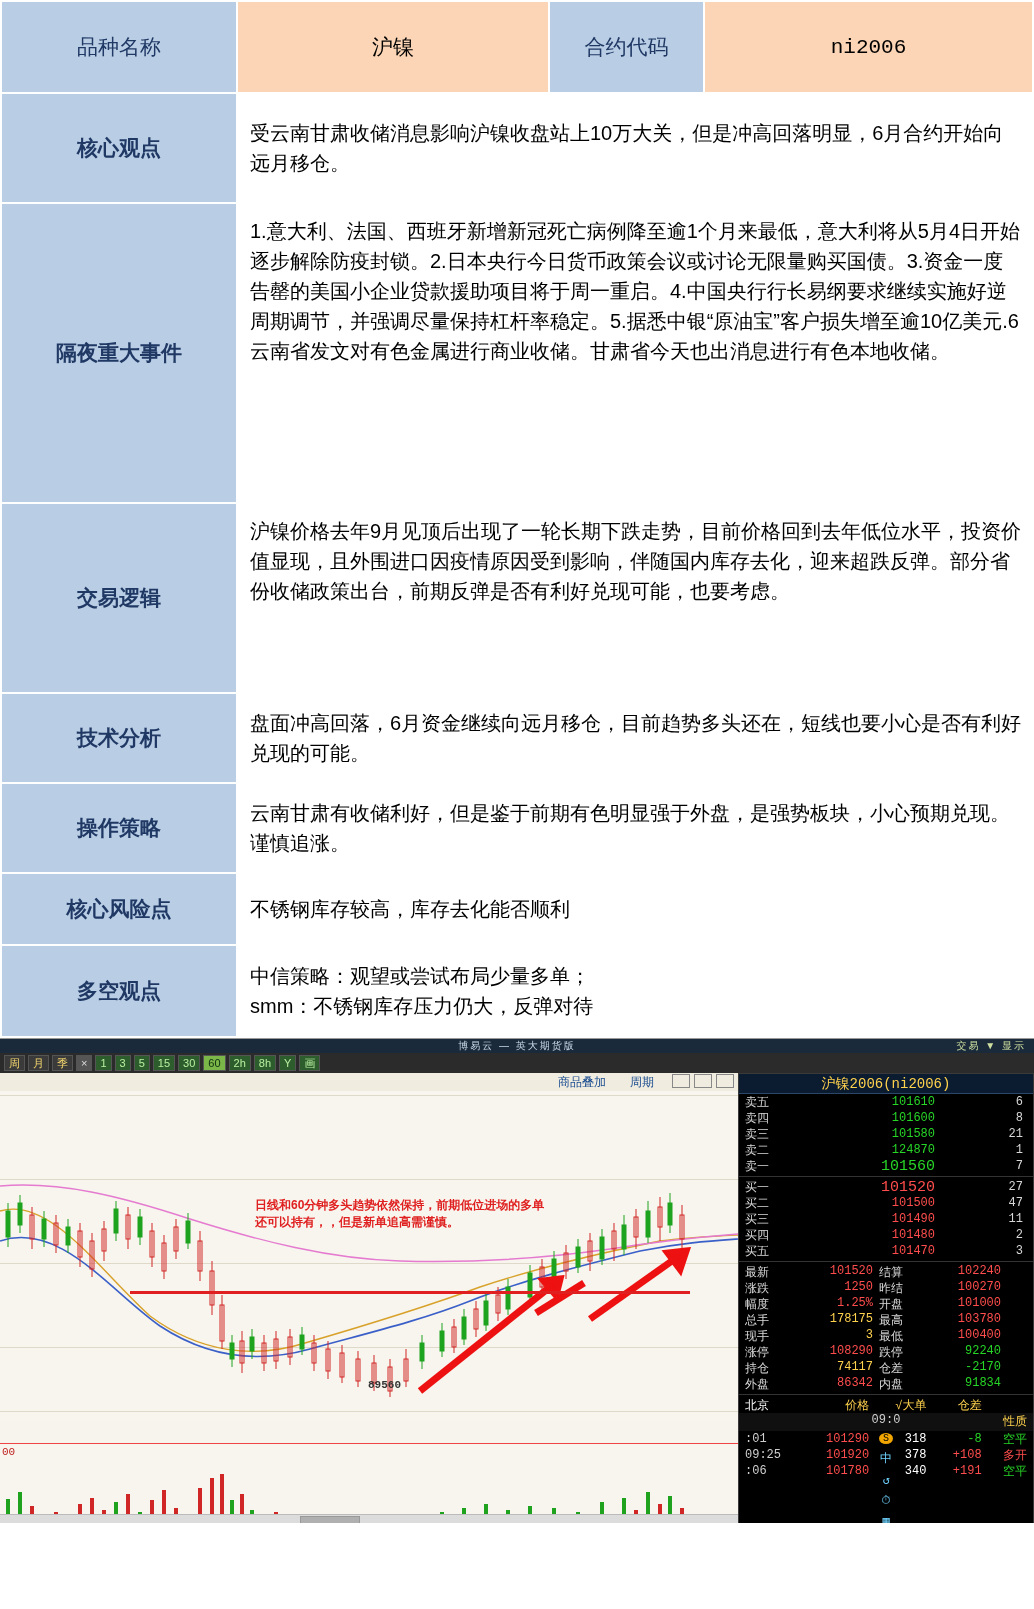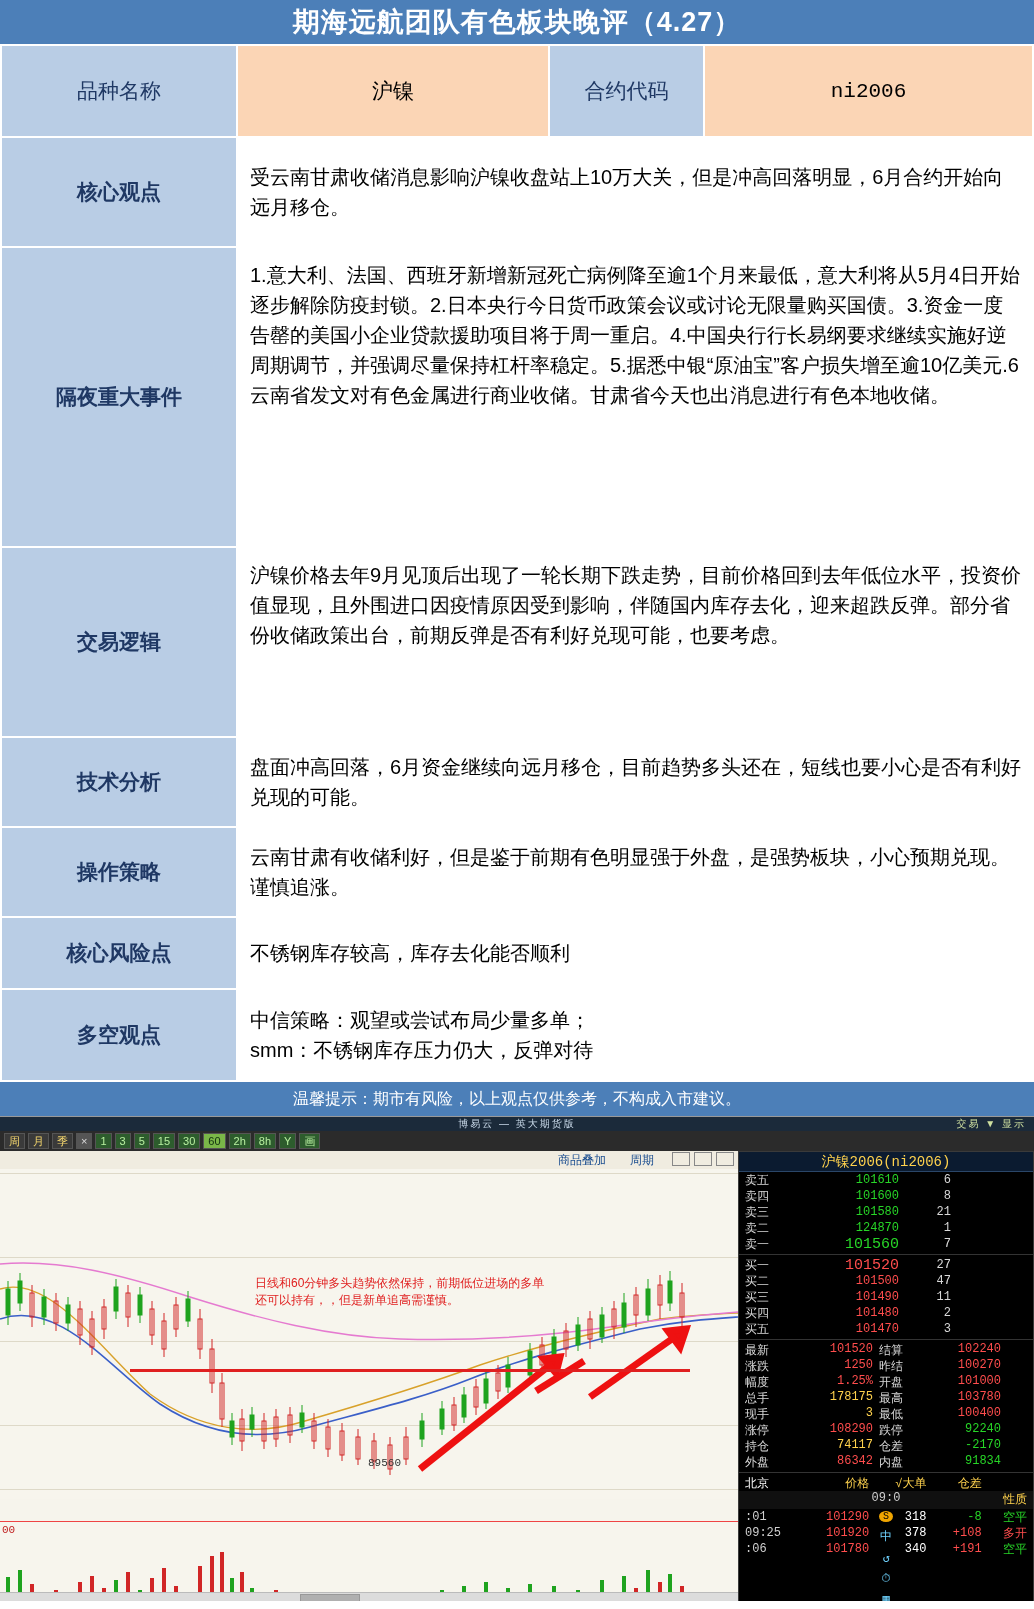"期海远航团队有色板块晚评（4.27）" div.title-bar { html: <div>期海远航团队有色板块晚评（4.27）</div> -> none }
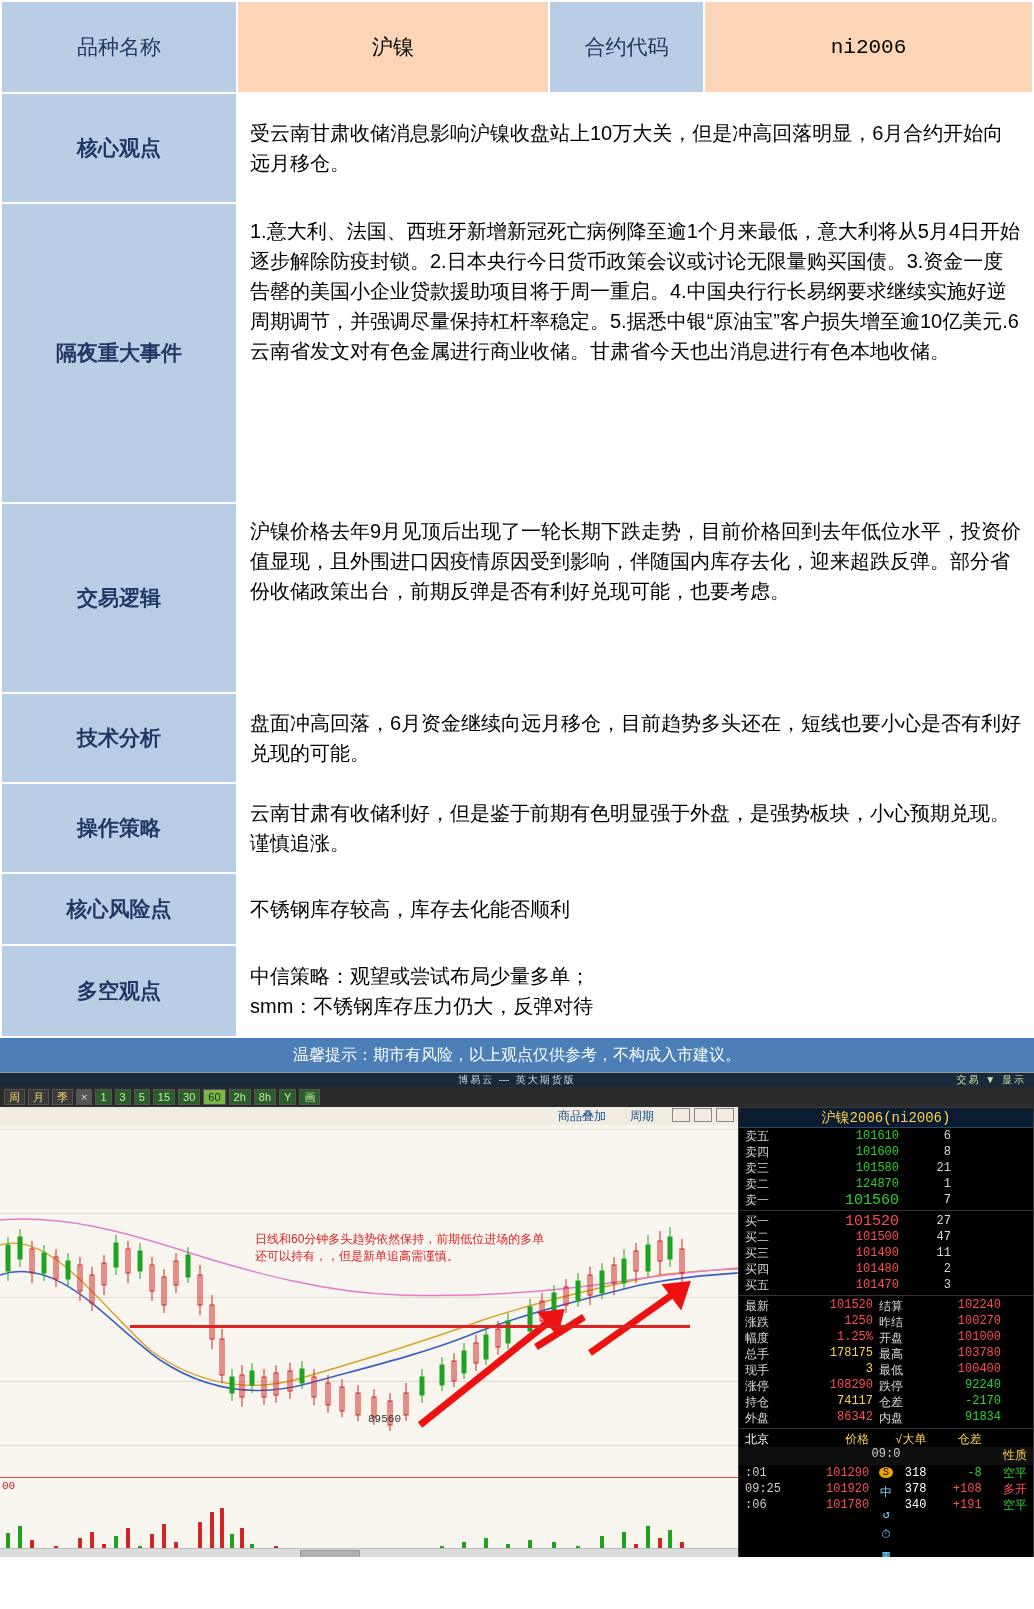"温馨提示：期市有风险，以上观点仅供参考，不构成入市建议。" div.notice { html: <div>温馨提示：期市有风险，以上观点仅供参考，不构成入市建议。</div> -> none }
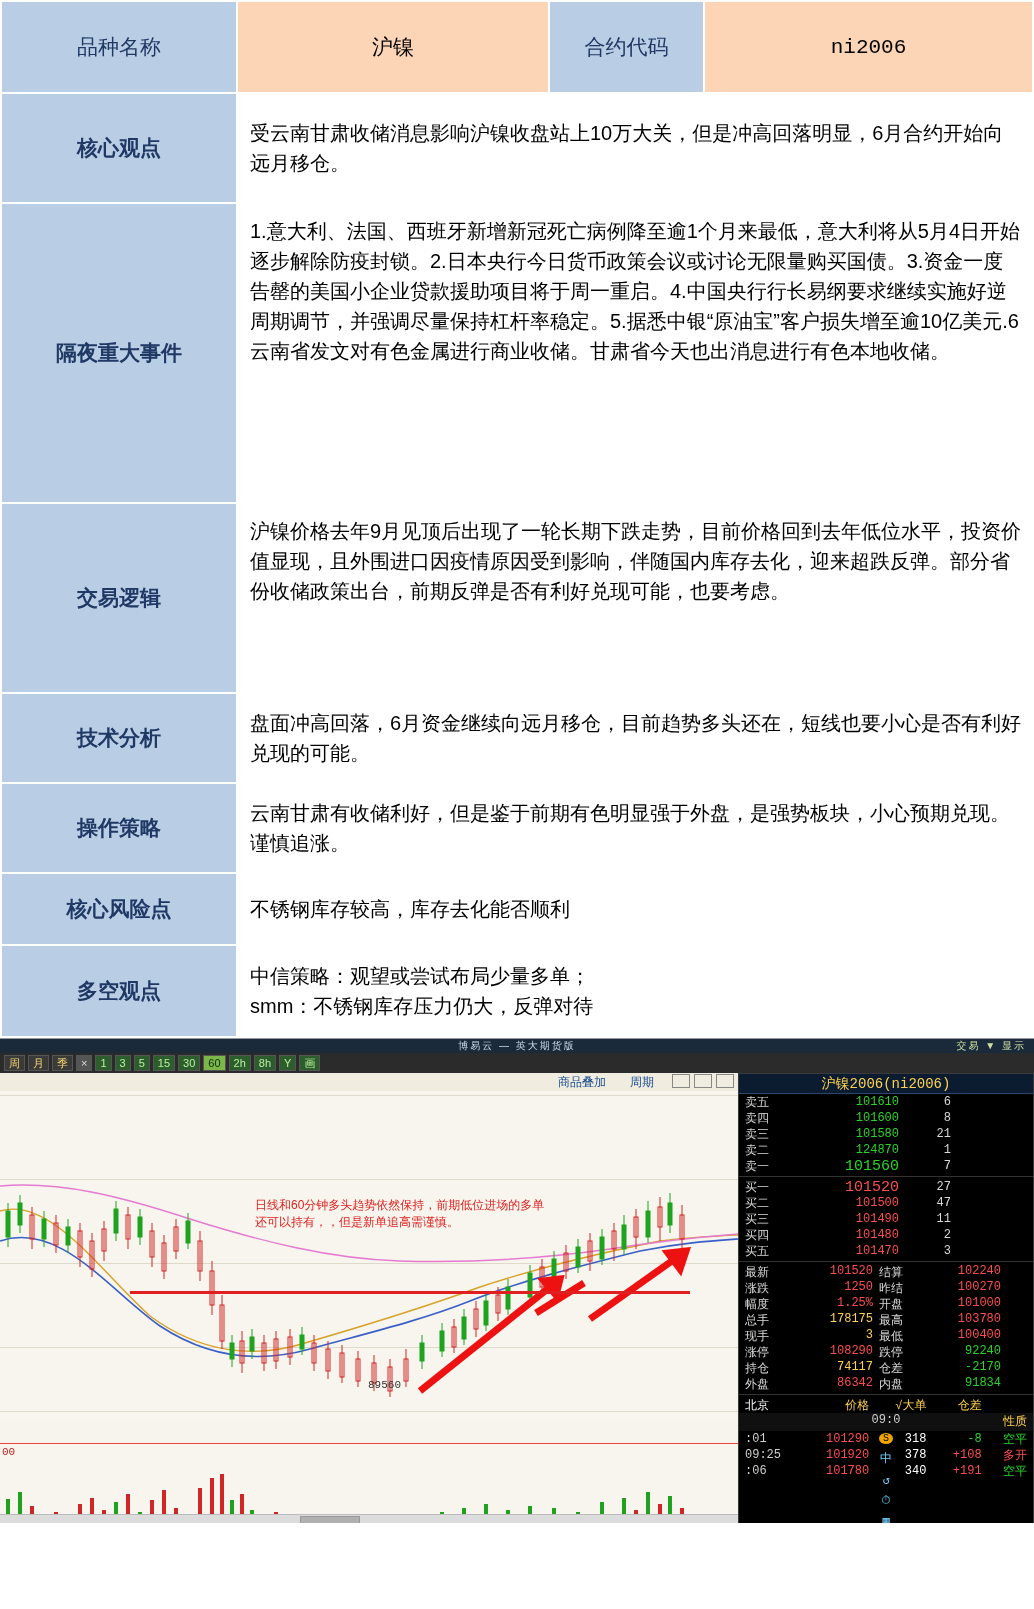"卖五" .qrow { gap: none -> 36px }
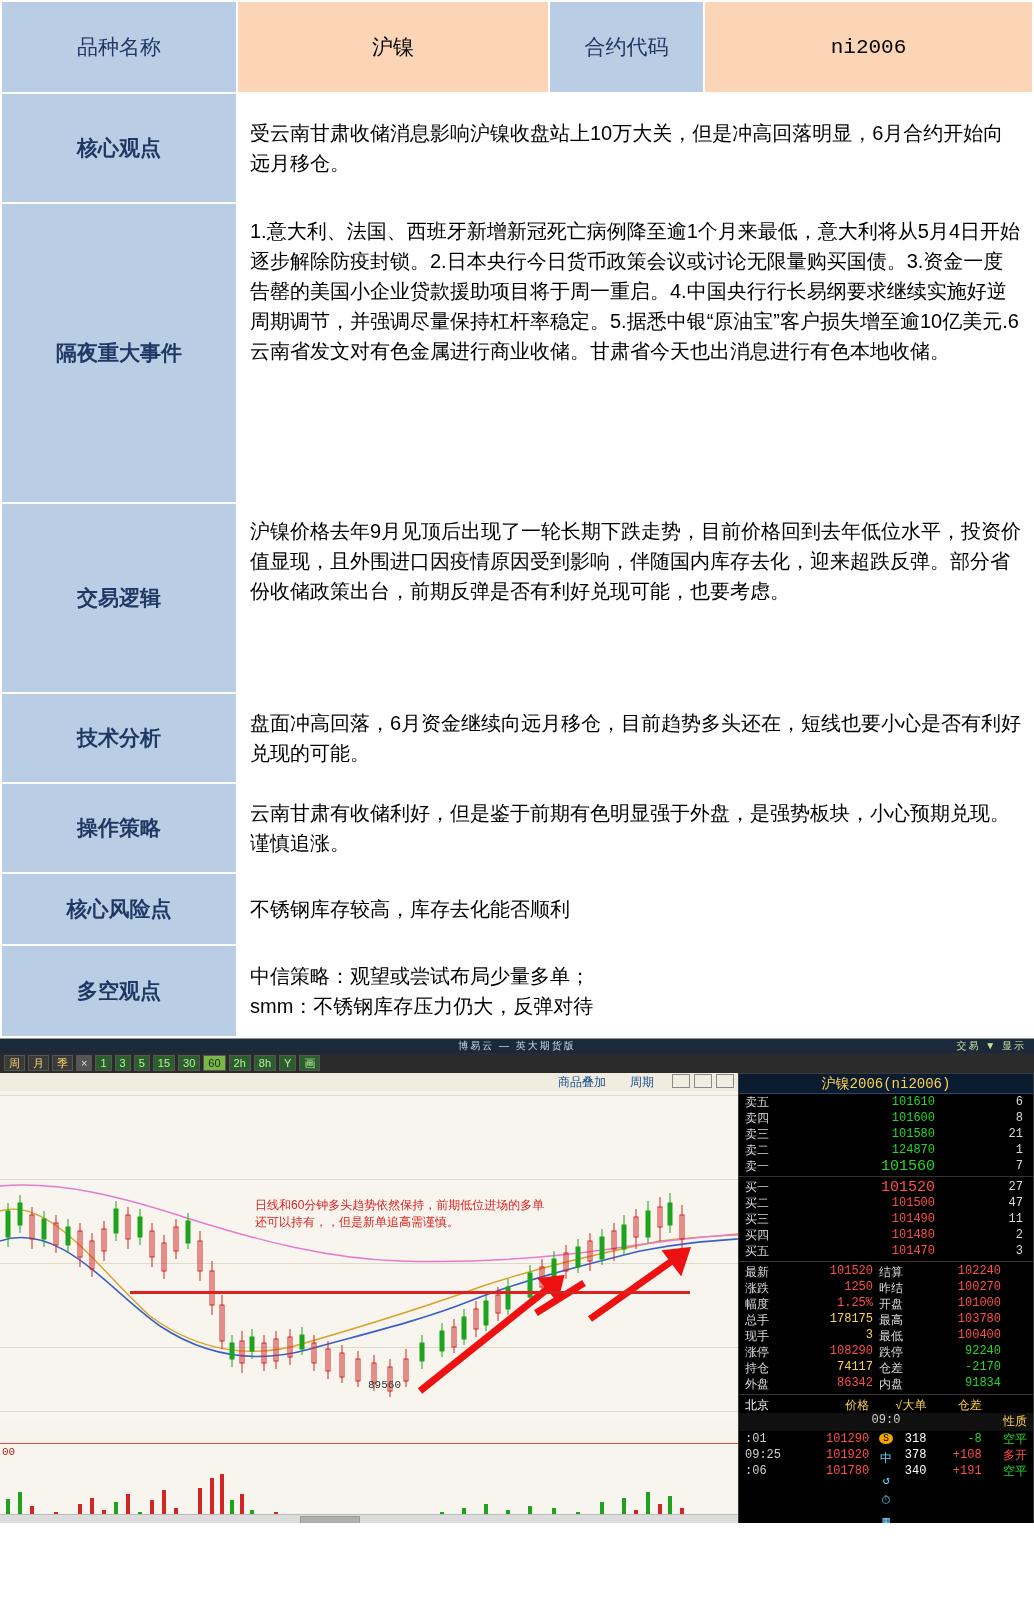"日线和60分钟多头趋势依然保持，前期低位进场的多单" .plot { font-weight: none -> bold }
